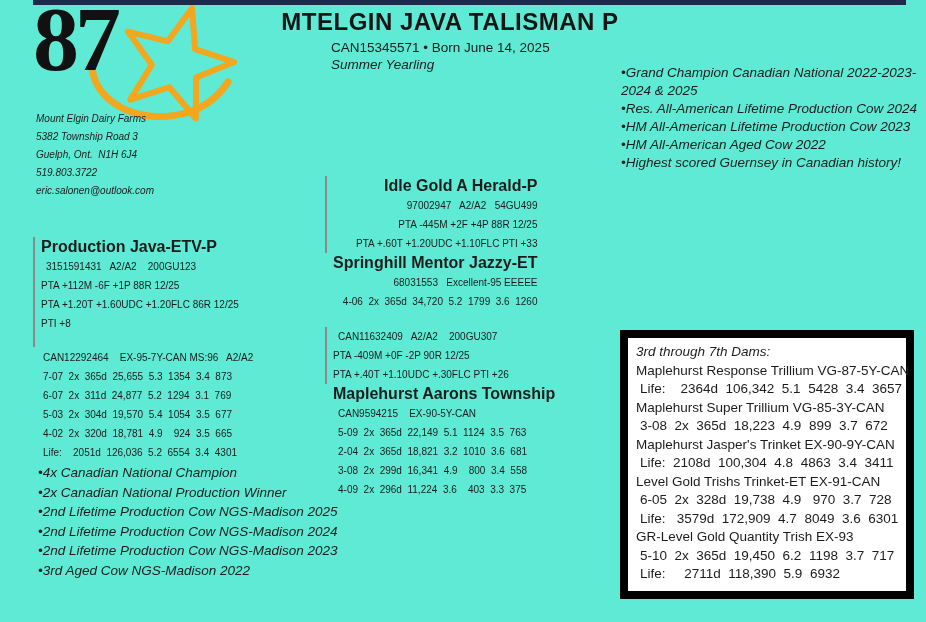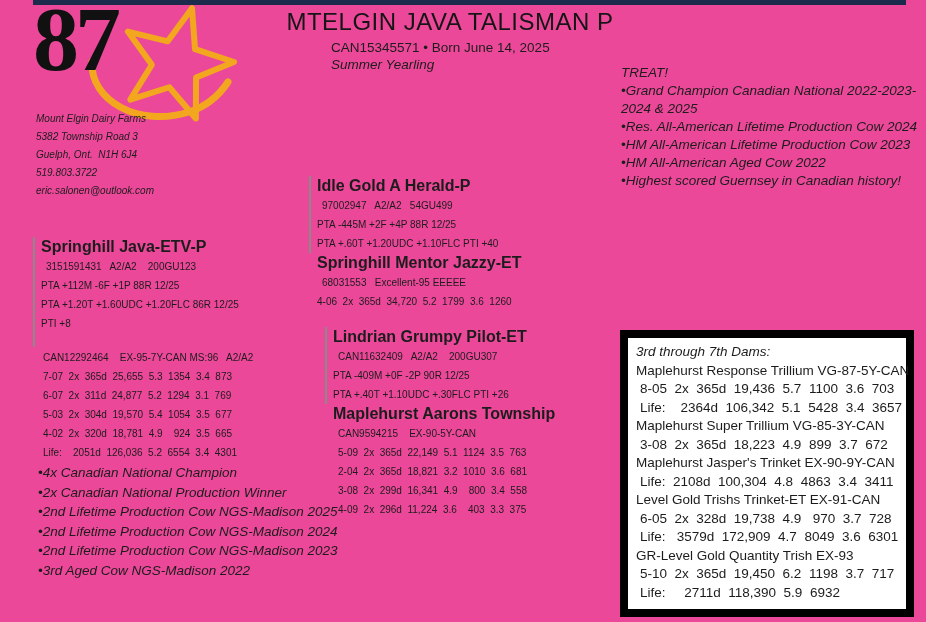"87" #page { background: #ec4899 -> #5eead4 }
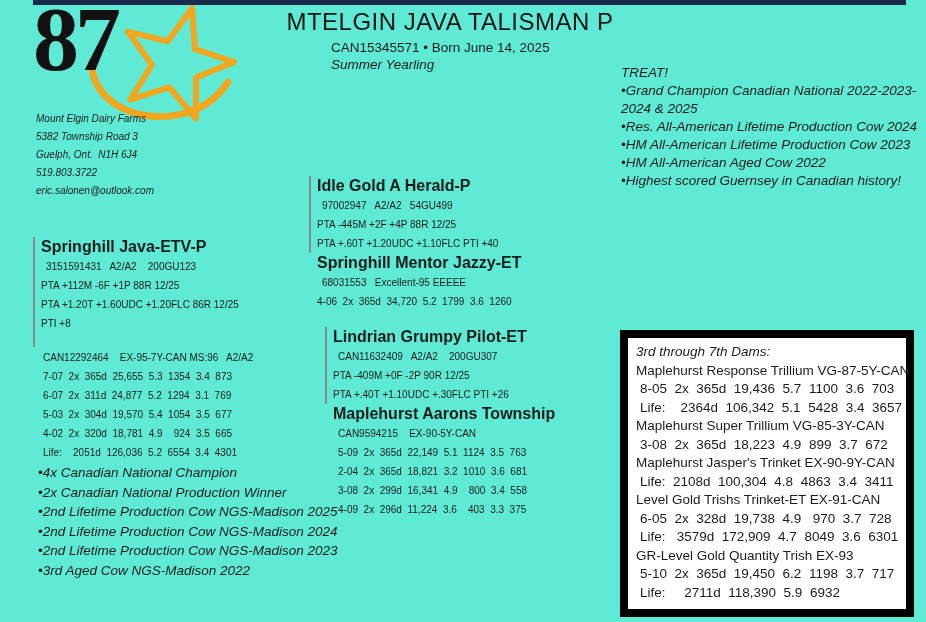"MTELGIN JAVA TALISMAN P" .title { font-weight: normal -> bold }
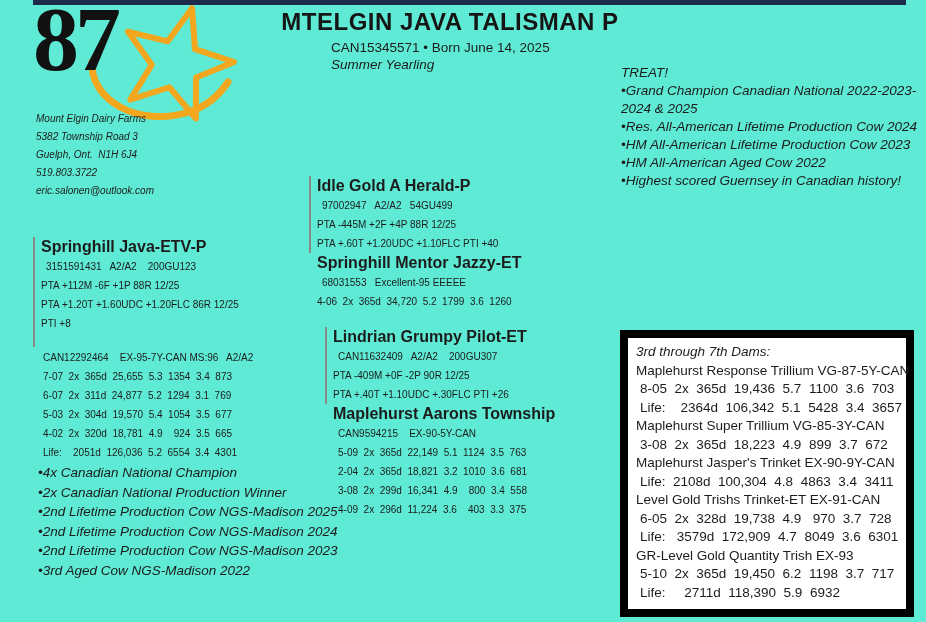"TREAT!" div.heading { html: <div>TREAT!</div> -> none }
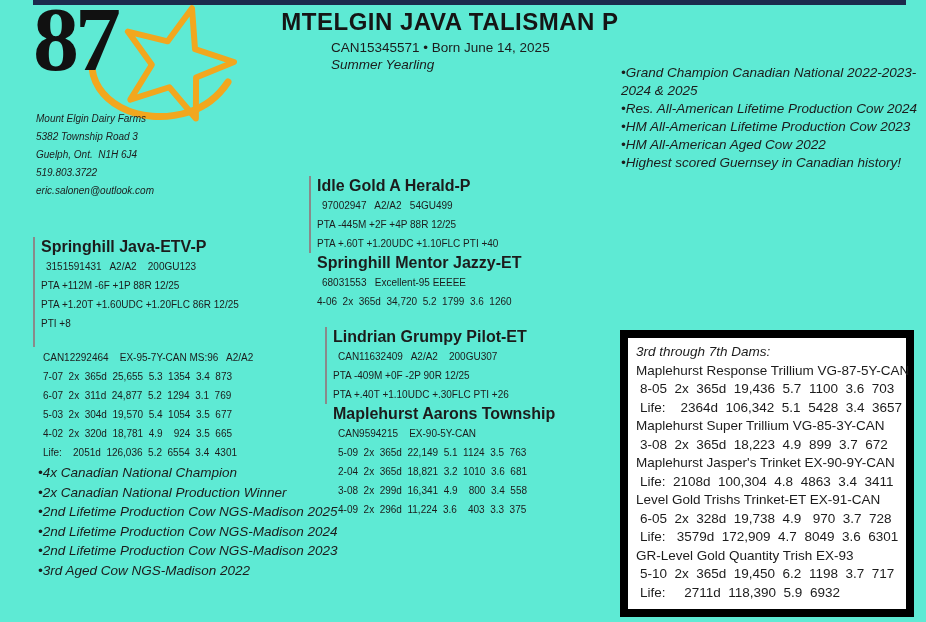"Idle Gold A Herald-P" .mid-top { left: 309px -> 325px; text-align: none -> right }
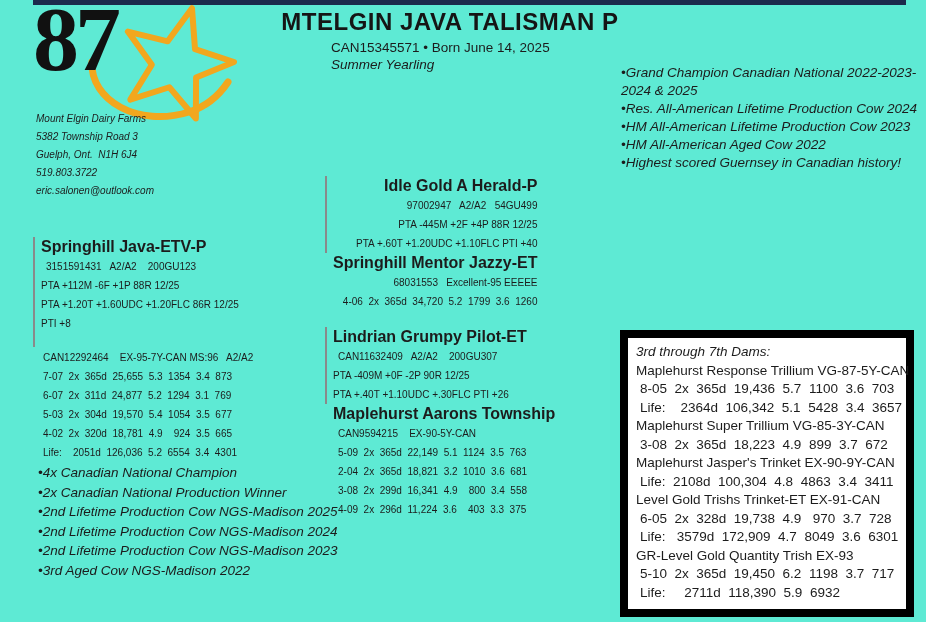"Springhill Java-ETV-P" div.name { text: Springhill -> Production }
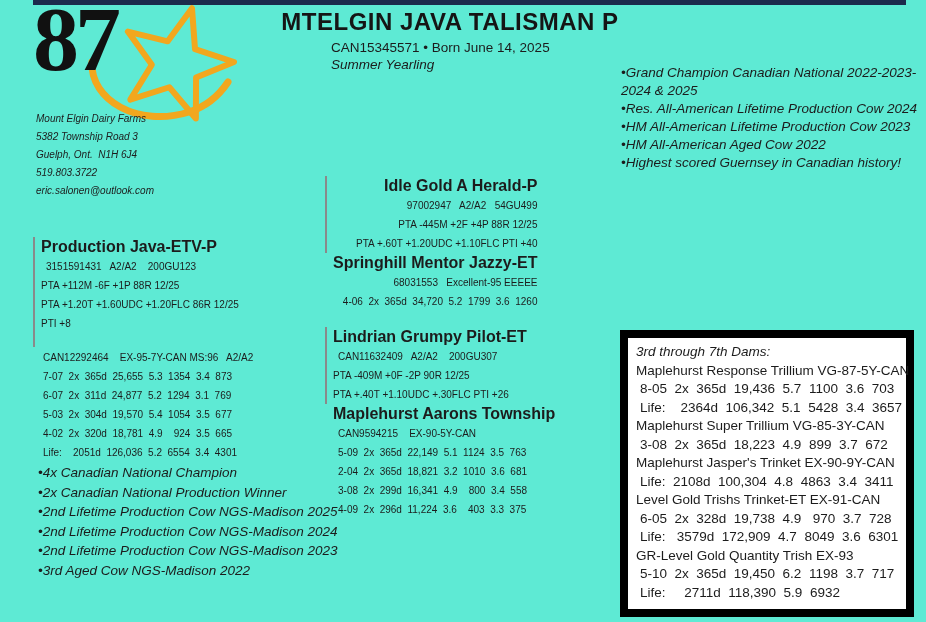"PTA +.60T +1.20UDC +1.10FLC PTI" div.line { text: +40 -> +33 }
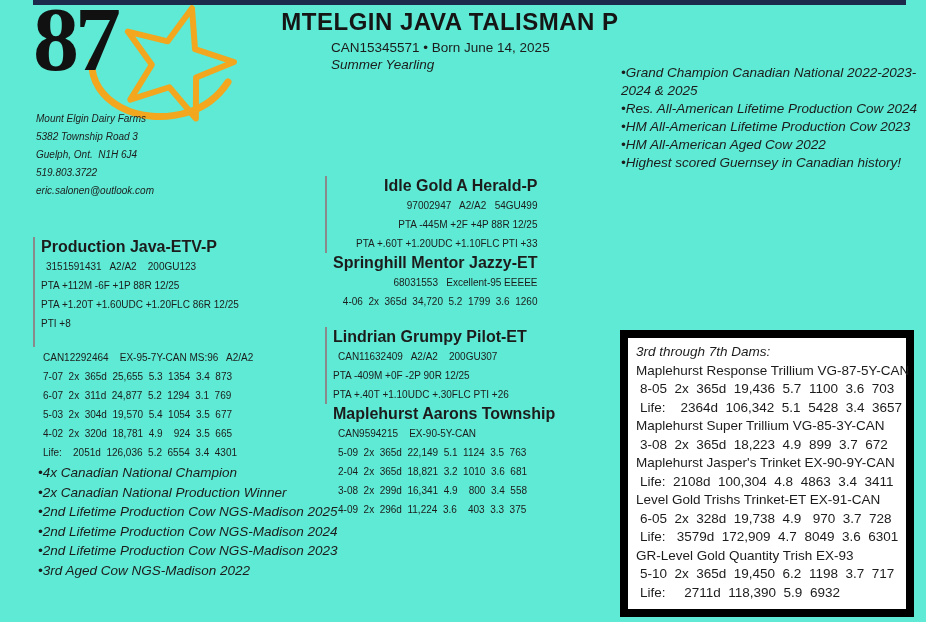"Lindrian Grumpy Pilot-ET" div.name { html: <div>Lindrian Grumpy Pilot-ET</div> -> none }
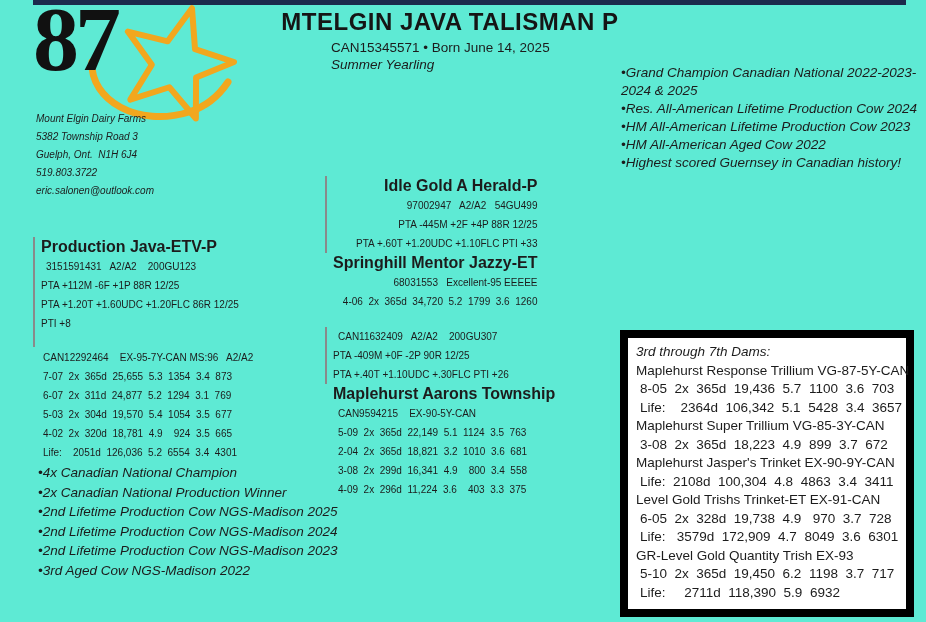"8-05 2x 365d 19,436 5.7" div.line { html: <div>8-05 2x 365d 19,436 5.7 1100 3.6 703</div> -> none }
